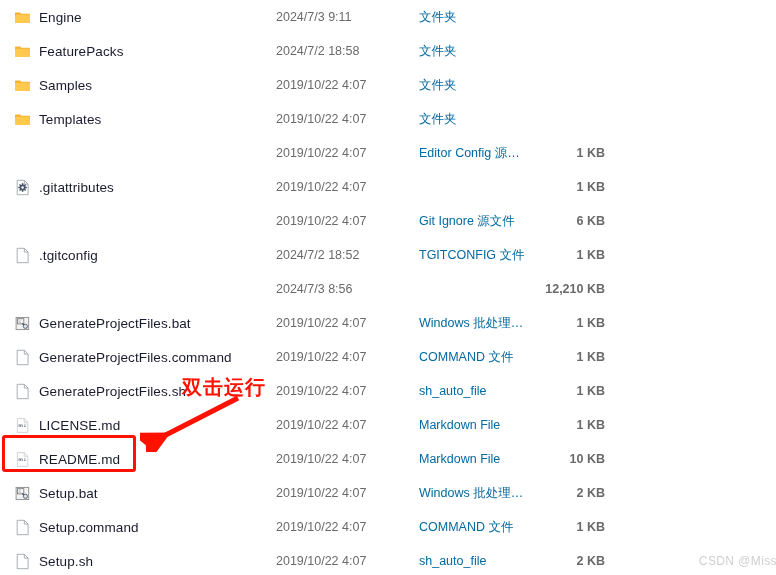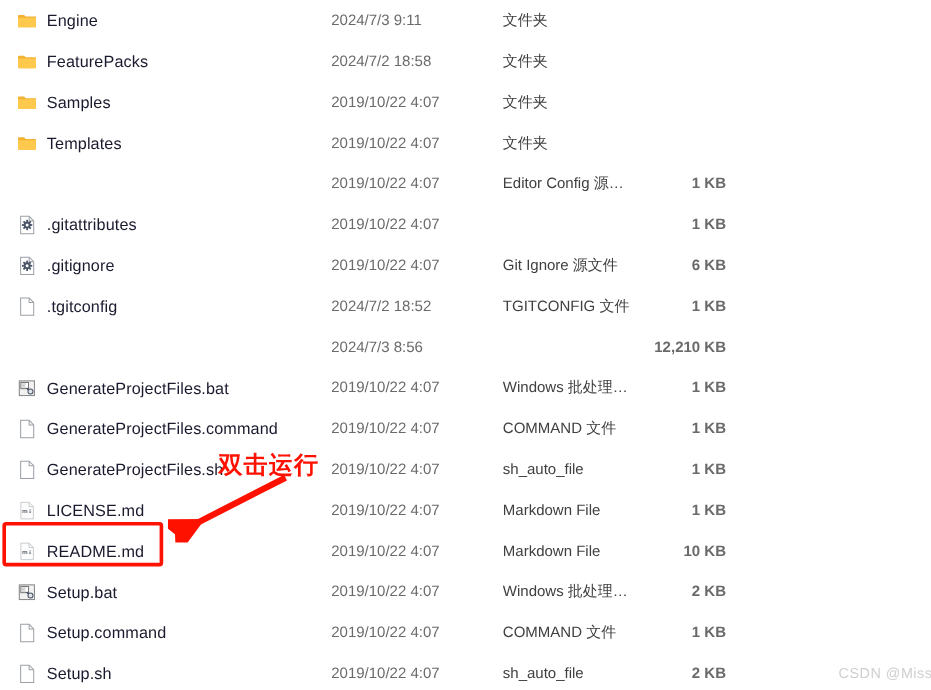"文件夹" .cell-type { color: #404040 -> #0369a1 }
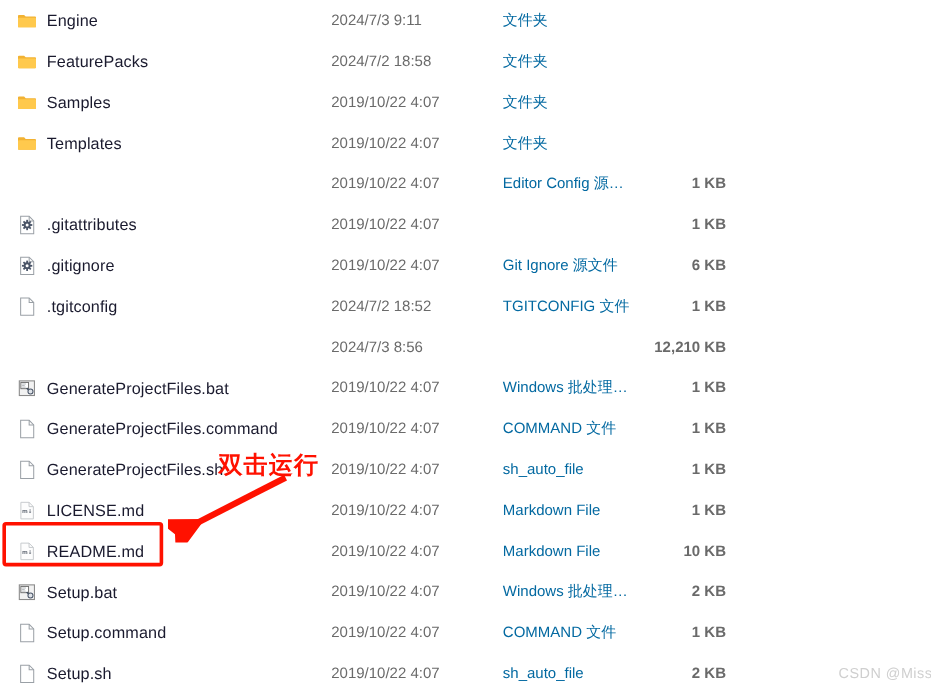".gitignore" div.cell-name { html: <div> <span> <svg> <path></path> <path></path> <g> <circle></circle> <rect></rect> <rect></rect> <rect></rect> <rect></rect> </g> <circle></circle> </svg> </span> <span>.gitignore</span> </div> -> none }
